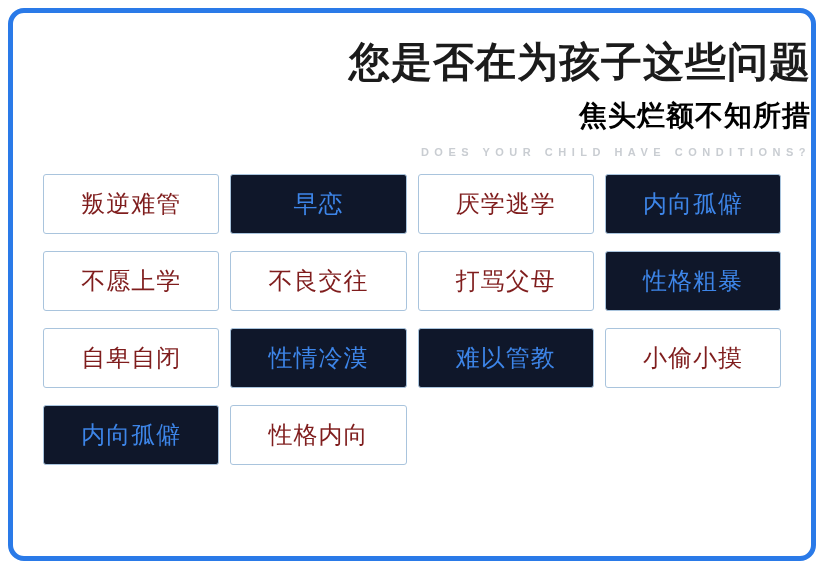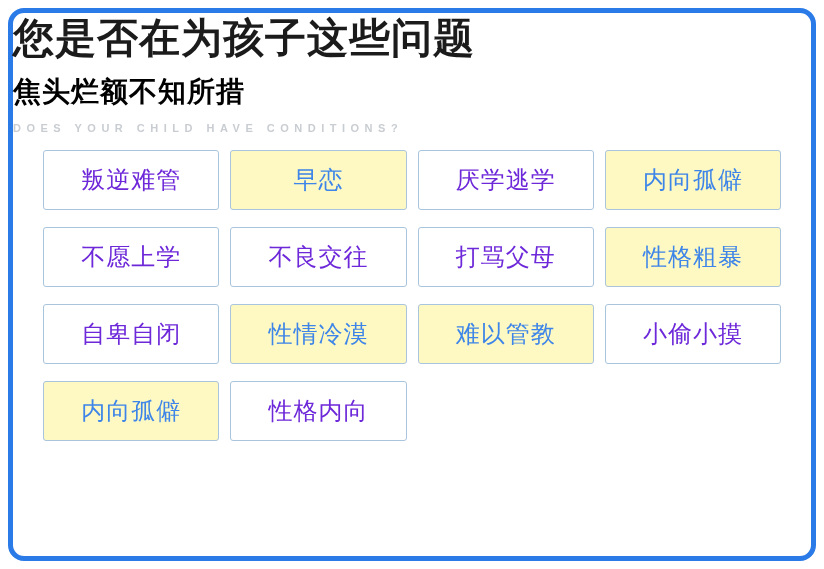"您是否在为孩子这些问题" #heading-block { padding-top: none -> 24px; text-align: left -> right }
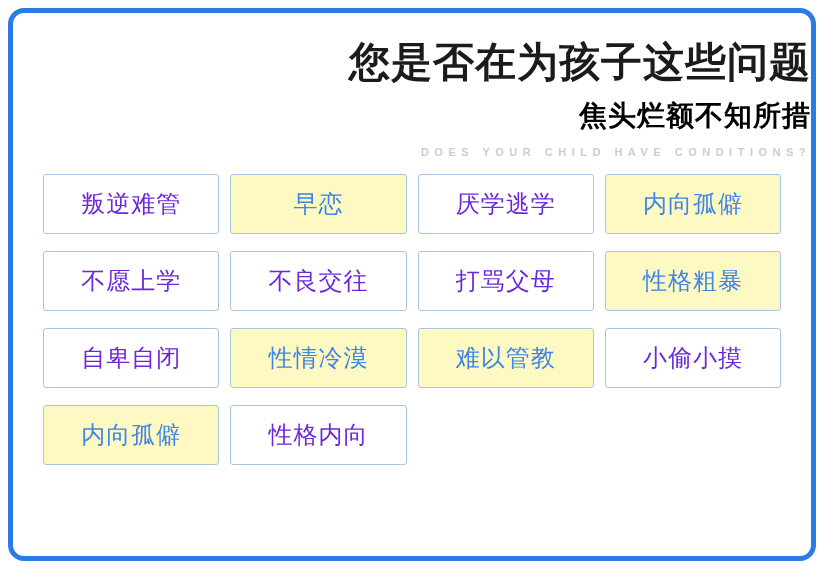"叛逆难管" .condition-cell.tone-plain { color: #6d28d9 -> #7f1d1d }
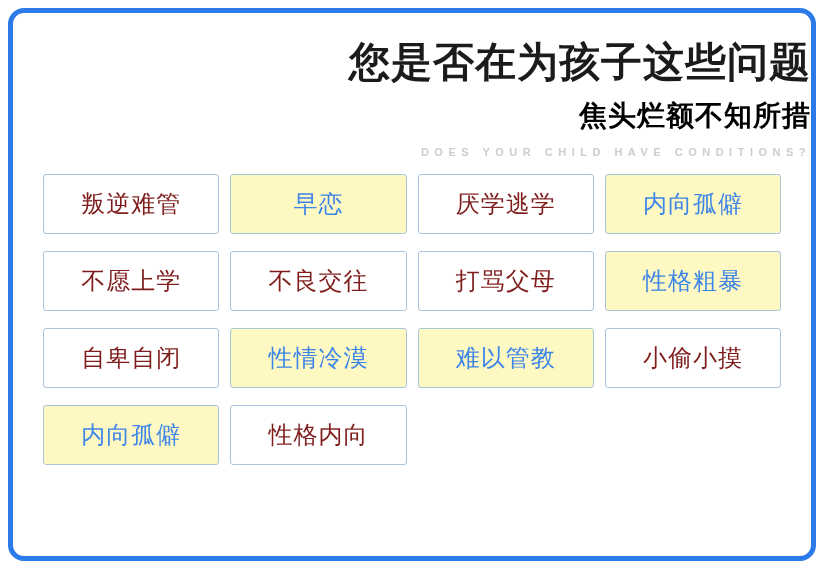"早恋" .condition-cell.tone-accent { background: #fef9c3 -> #0f172a }
